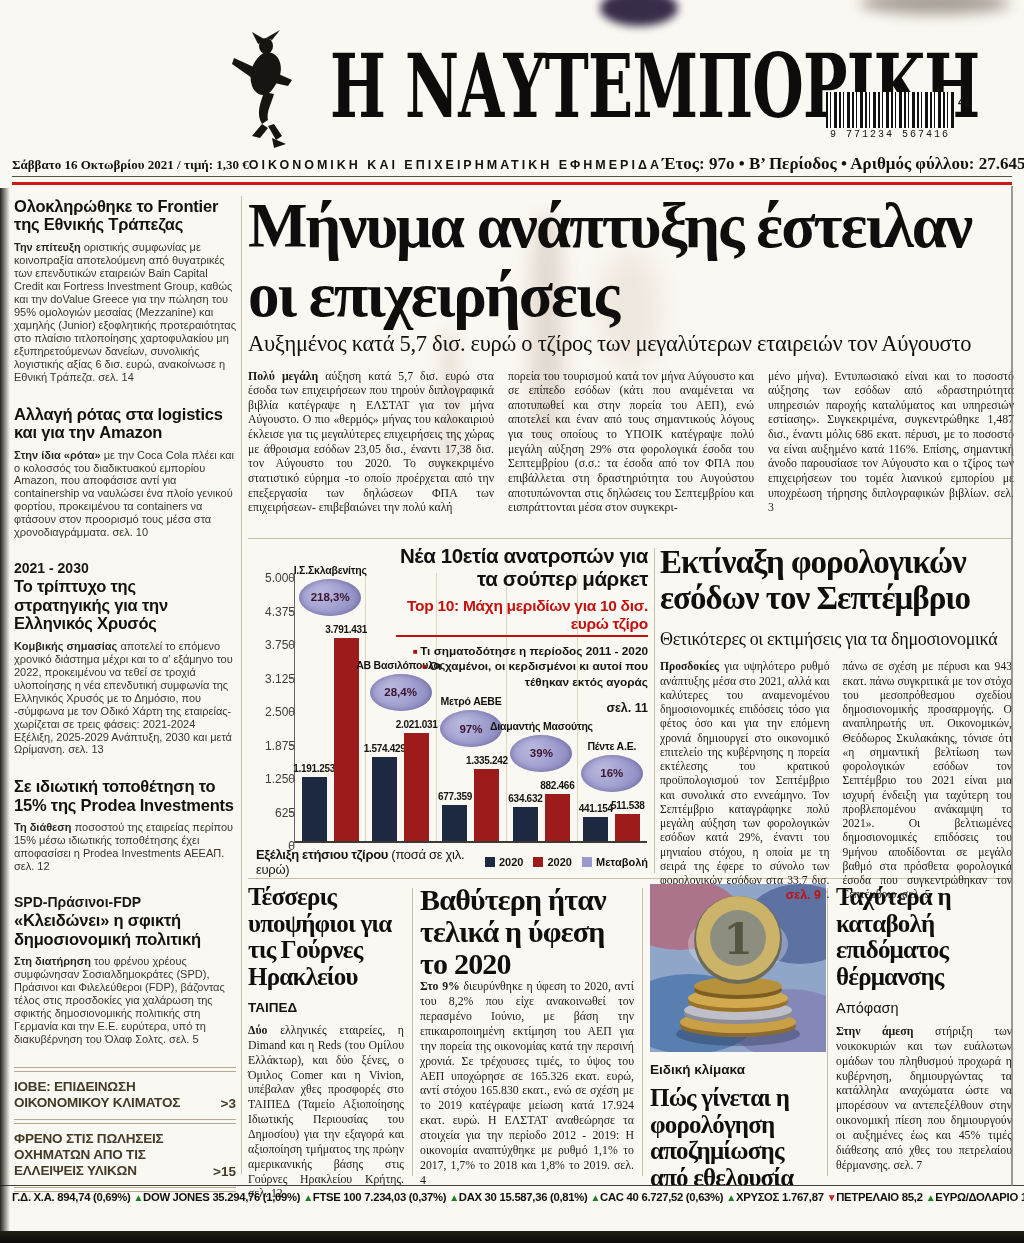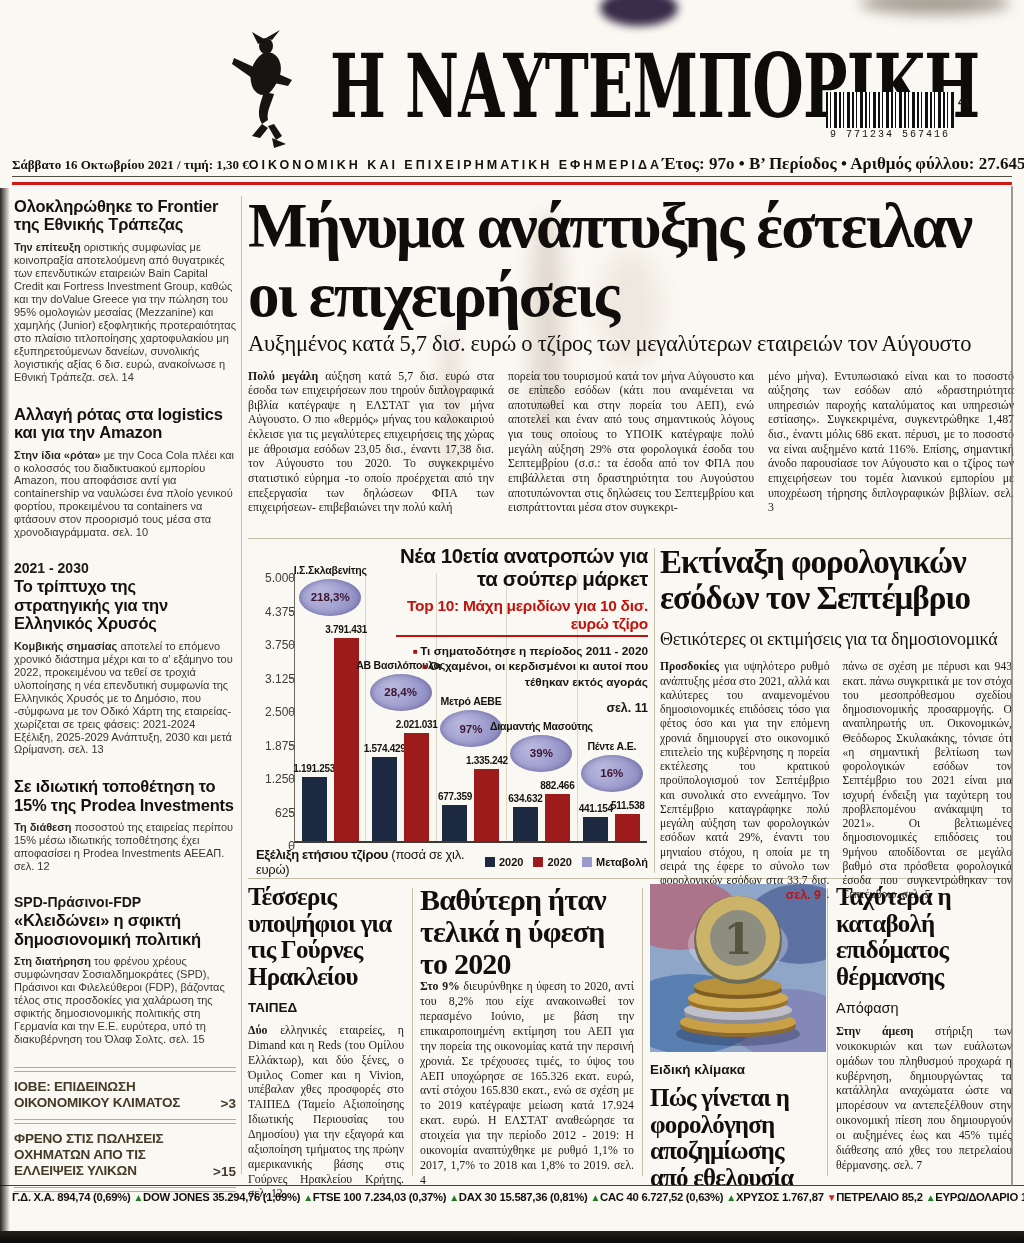"του φρένου χρέους συμφώνησαν" span { text: 15 -> 5 }
